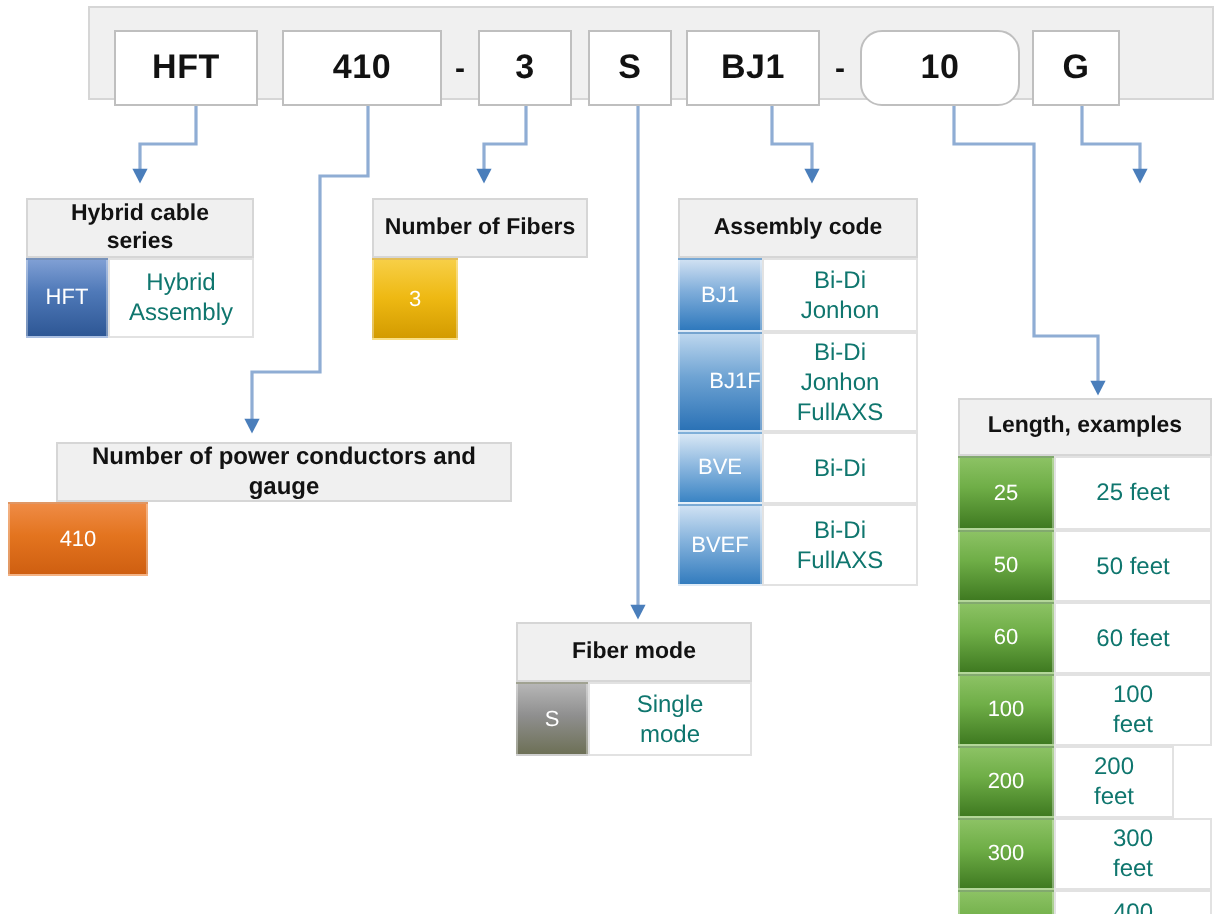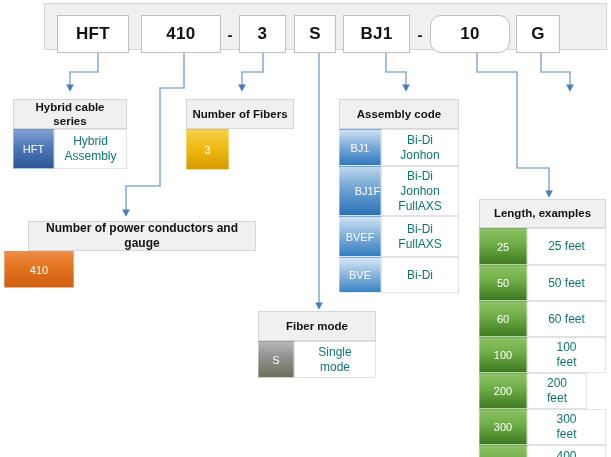"BVEF" div.row { order: before "BVE" -> after "BVE" }
